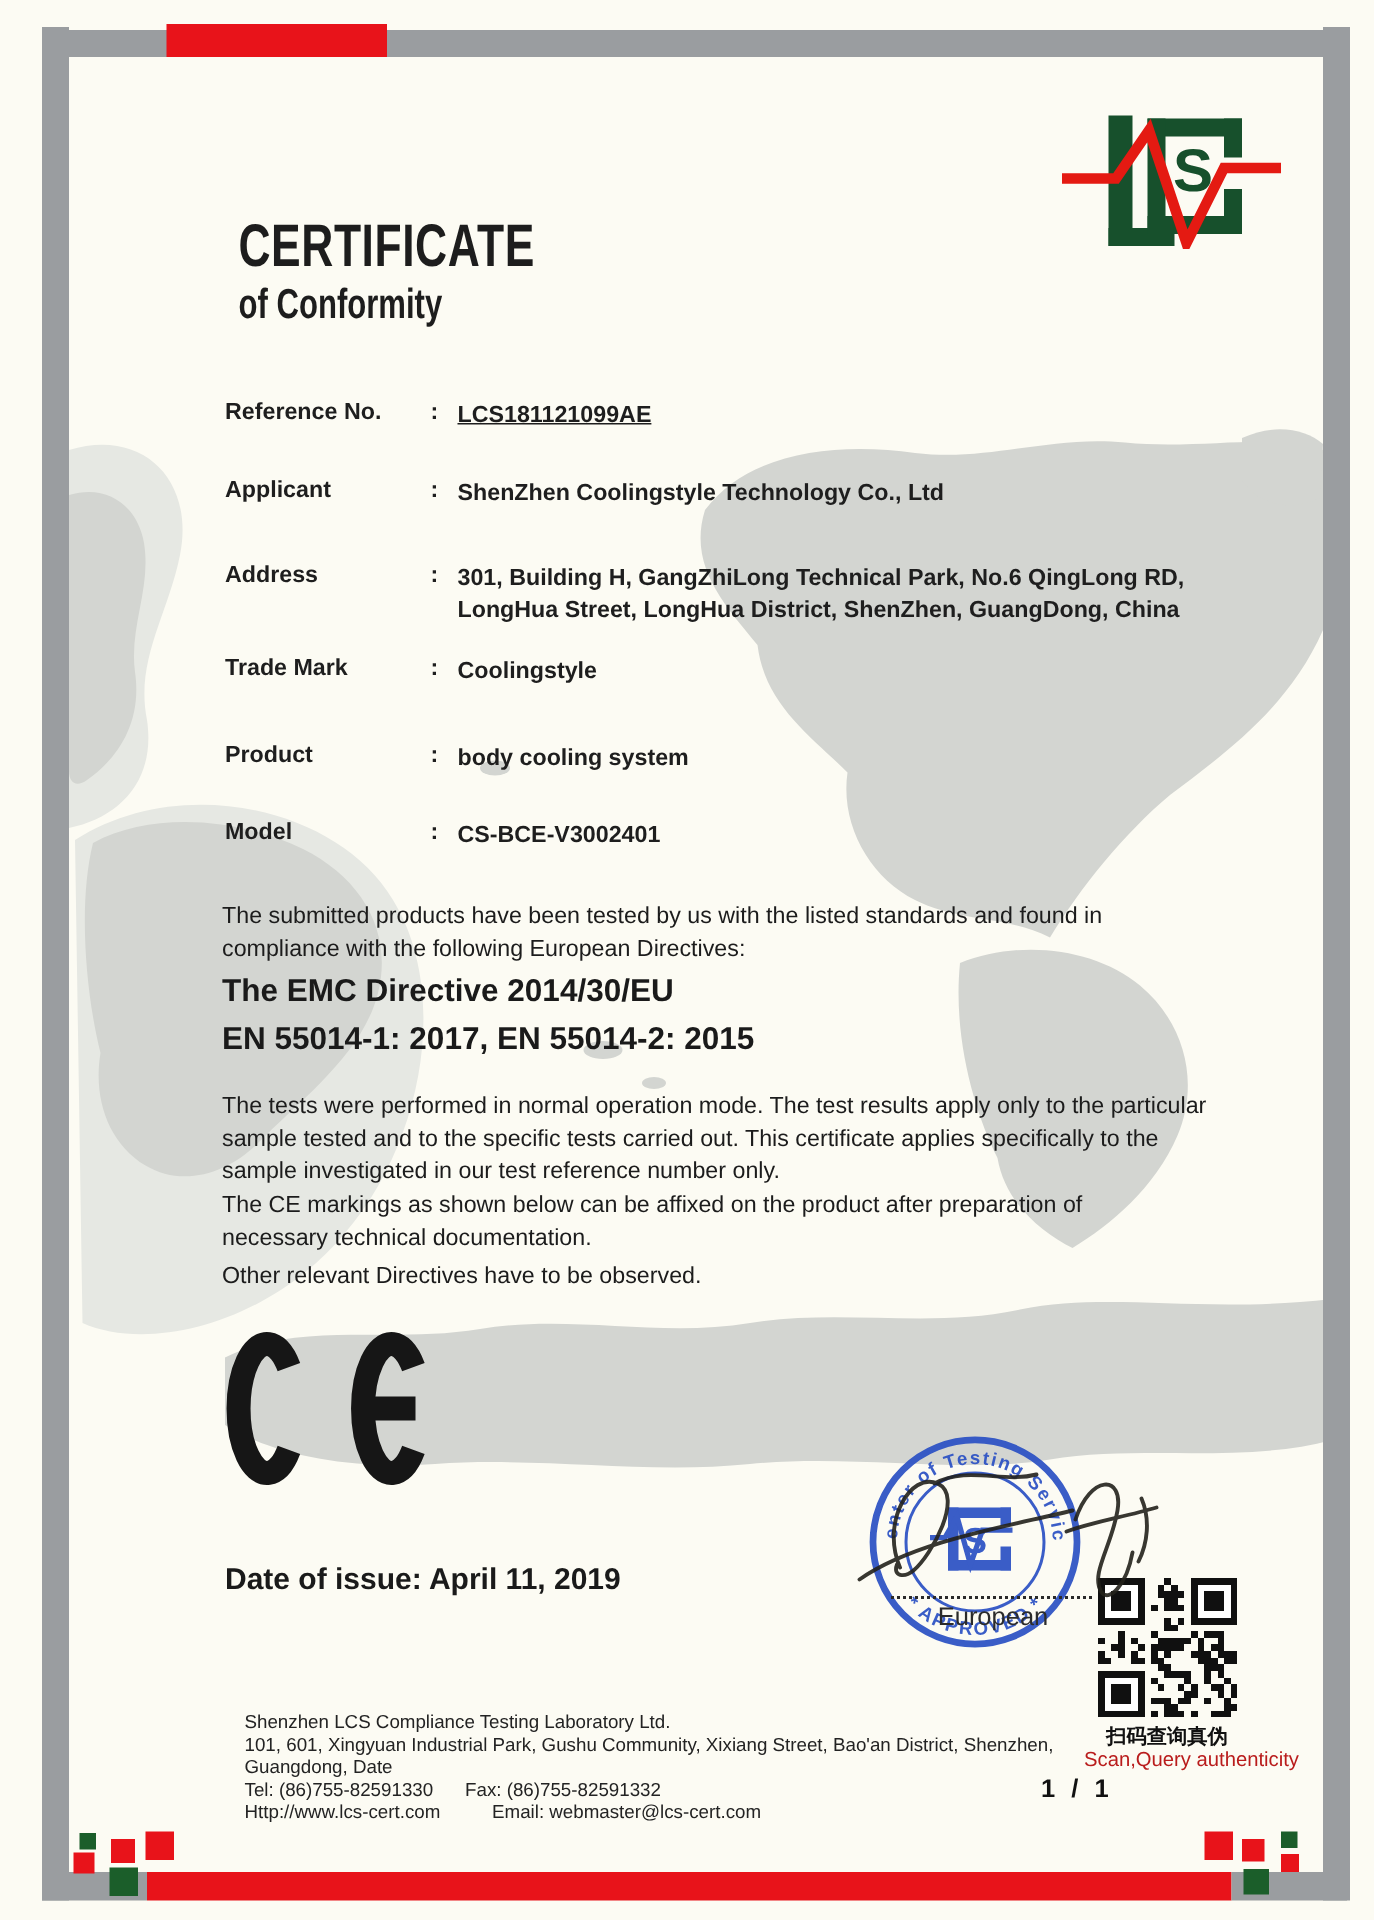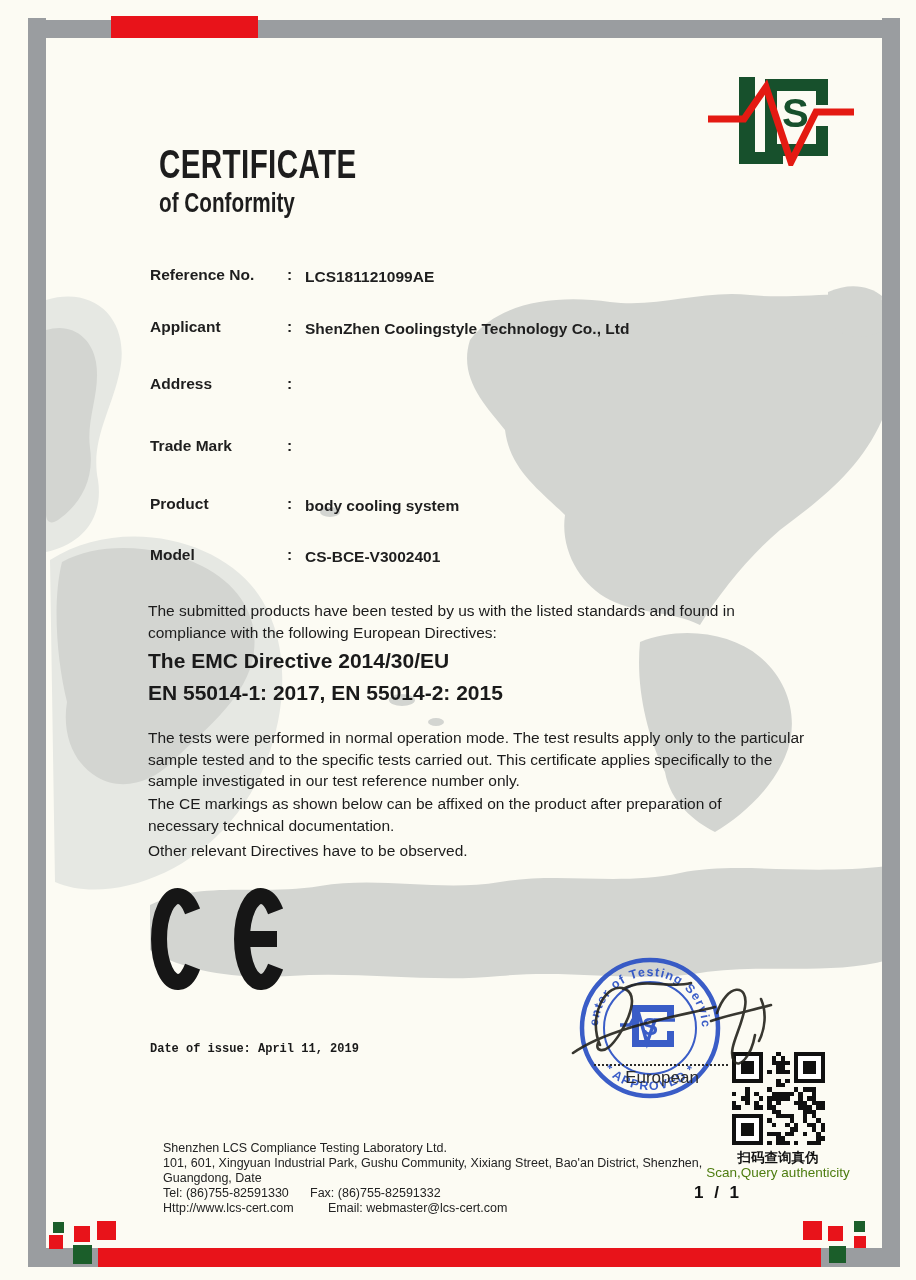"LCS181121099AE" div.abs { text-decoration: none -> underline }
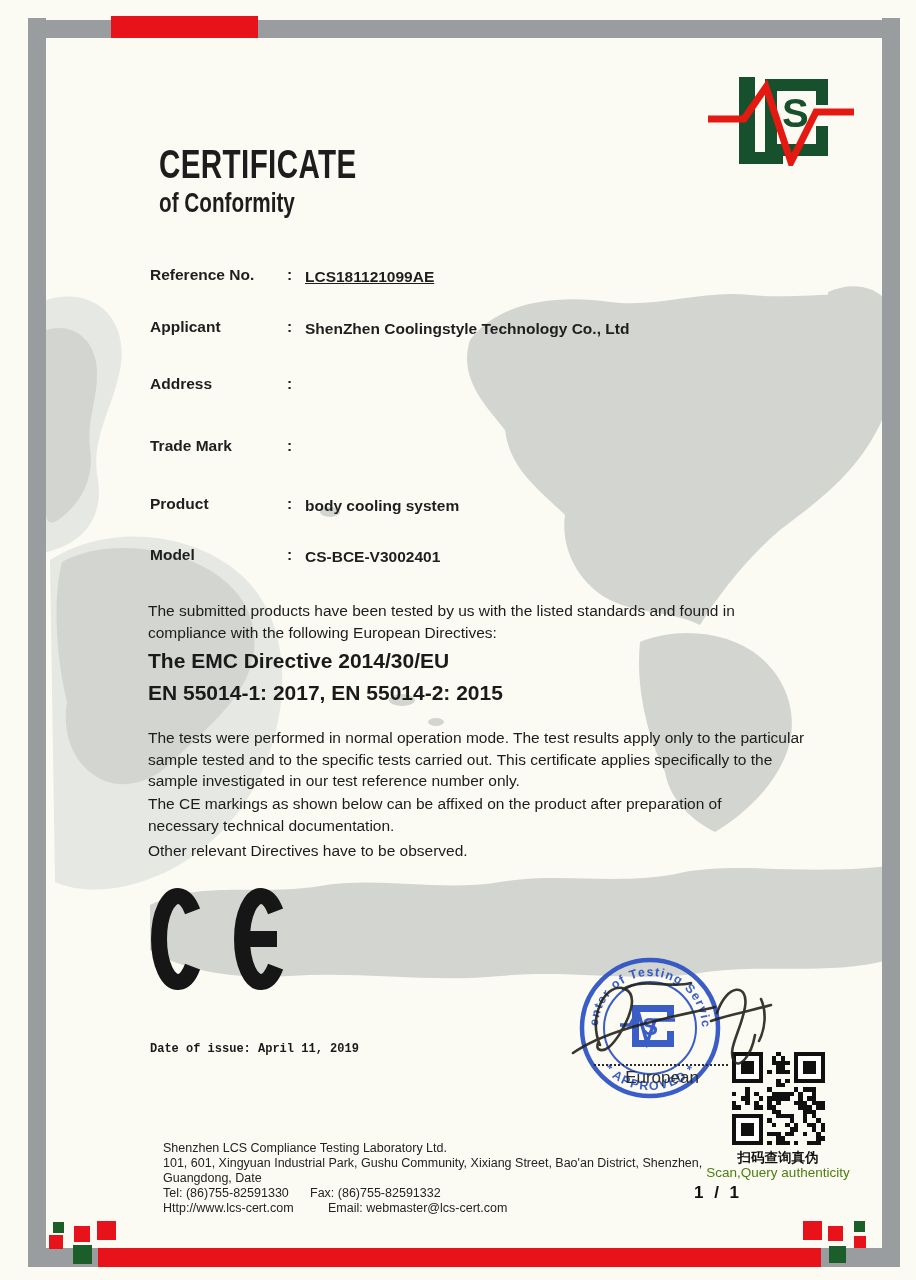"301, Building H, GangZhiLong Technical" div.abs { html: none -> <div>301, Building H, GangZhiLong Technical Park, No.6 QingLong RD, LongHua Street, LongHua District, ShenZhen, GuangDong, China</div> }
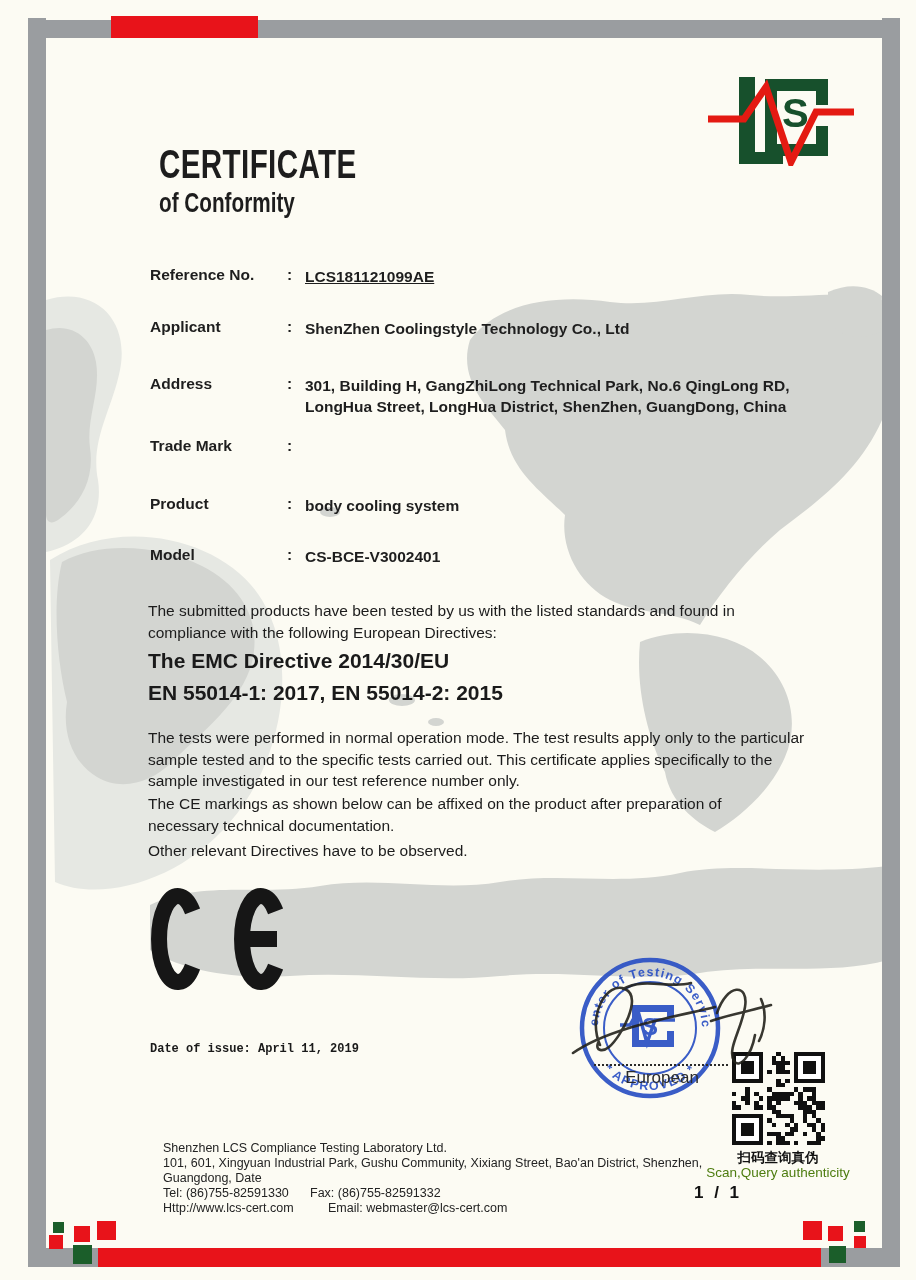"Coolingstyle" div.abs { html: none -> <div>Coolingstyle</div> }
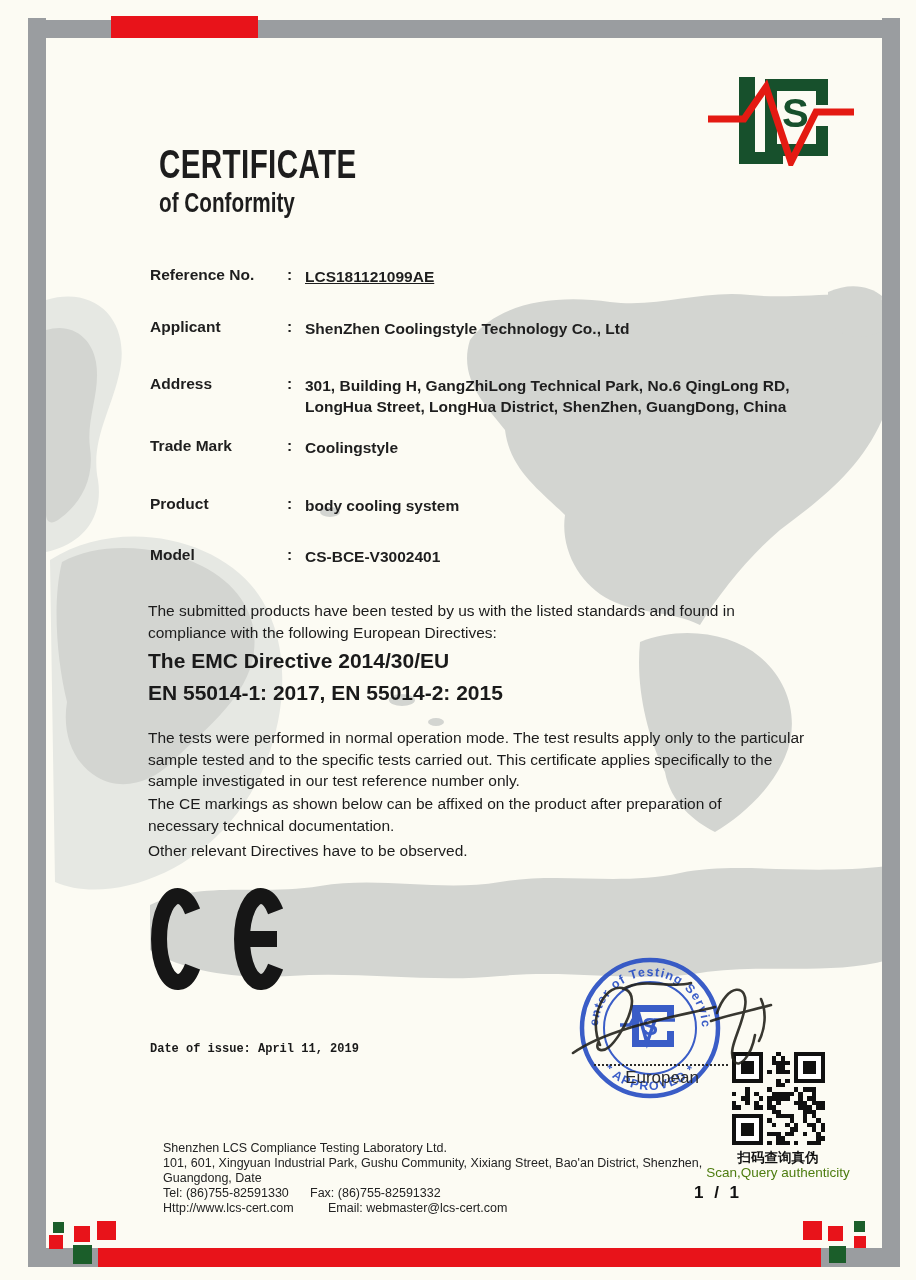"Date of issue: April 11," .dateline { font-family: Liberation Mono, monospace -> none; font-size: 12px -> 20px }
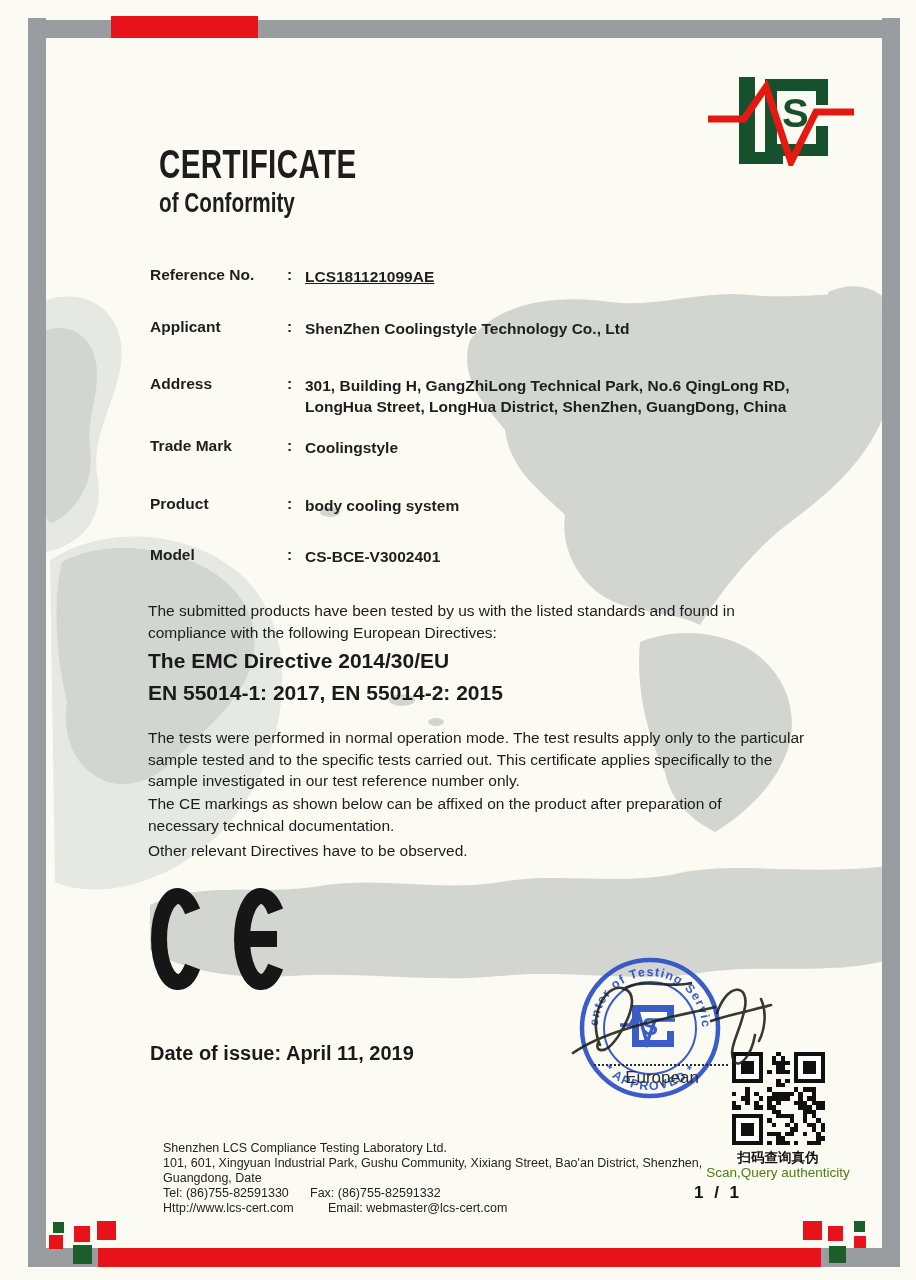"Scan,Query authenticity" .qr-cap-en { color: #4d7c0f -> #b91c1c; text-align: center -> right }
